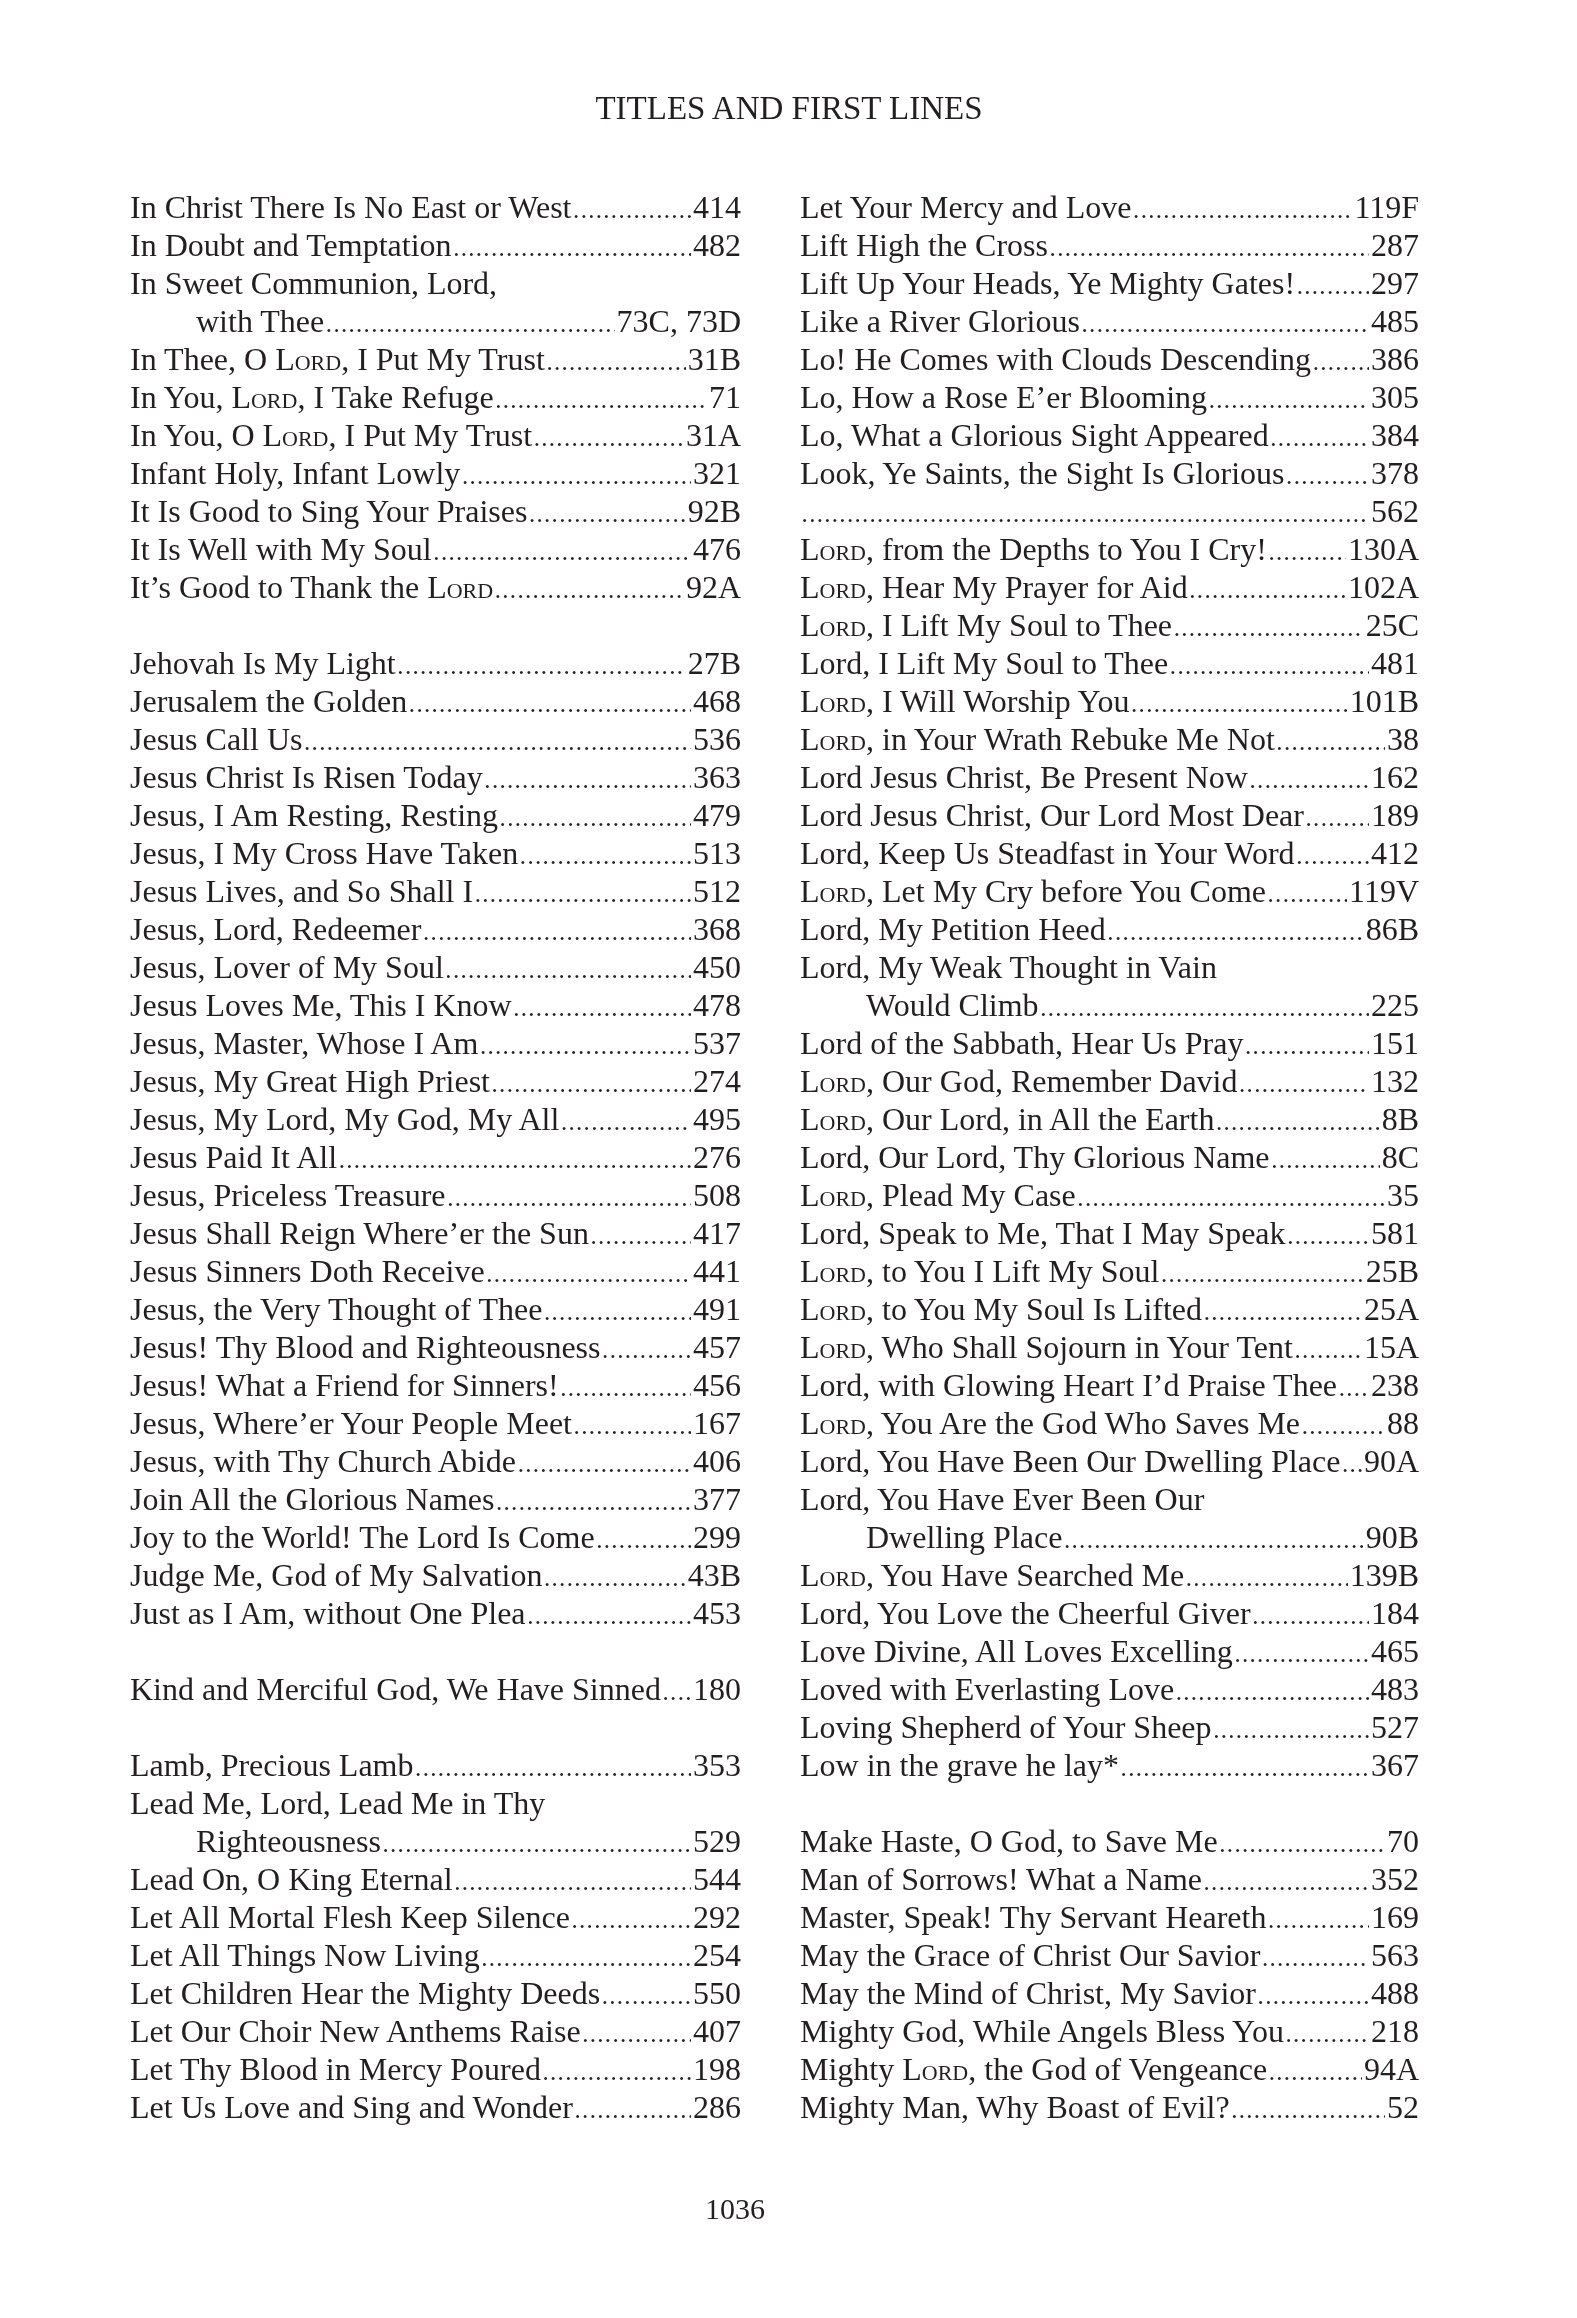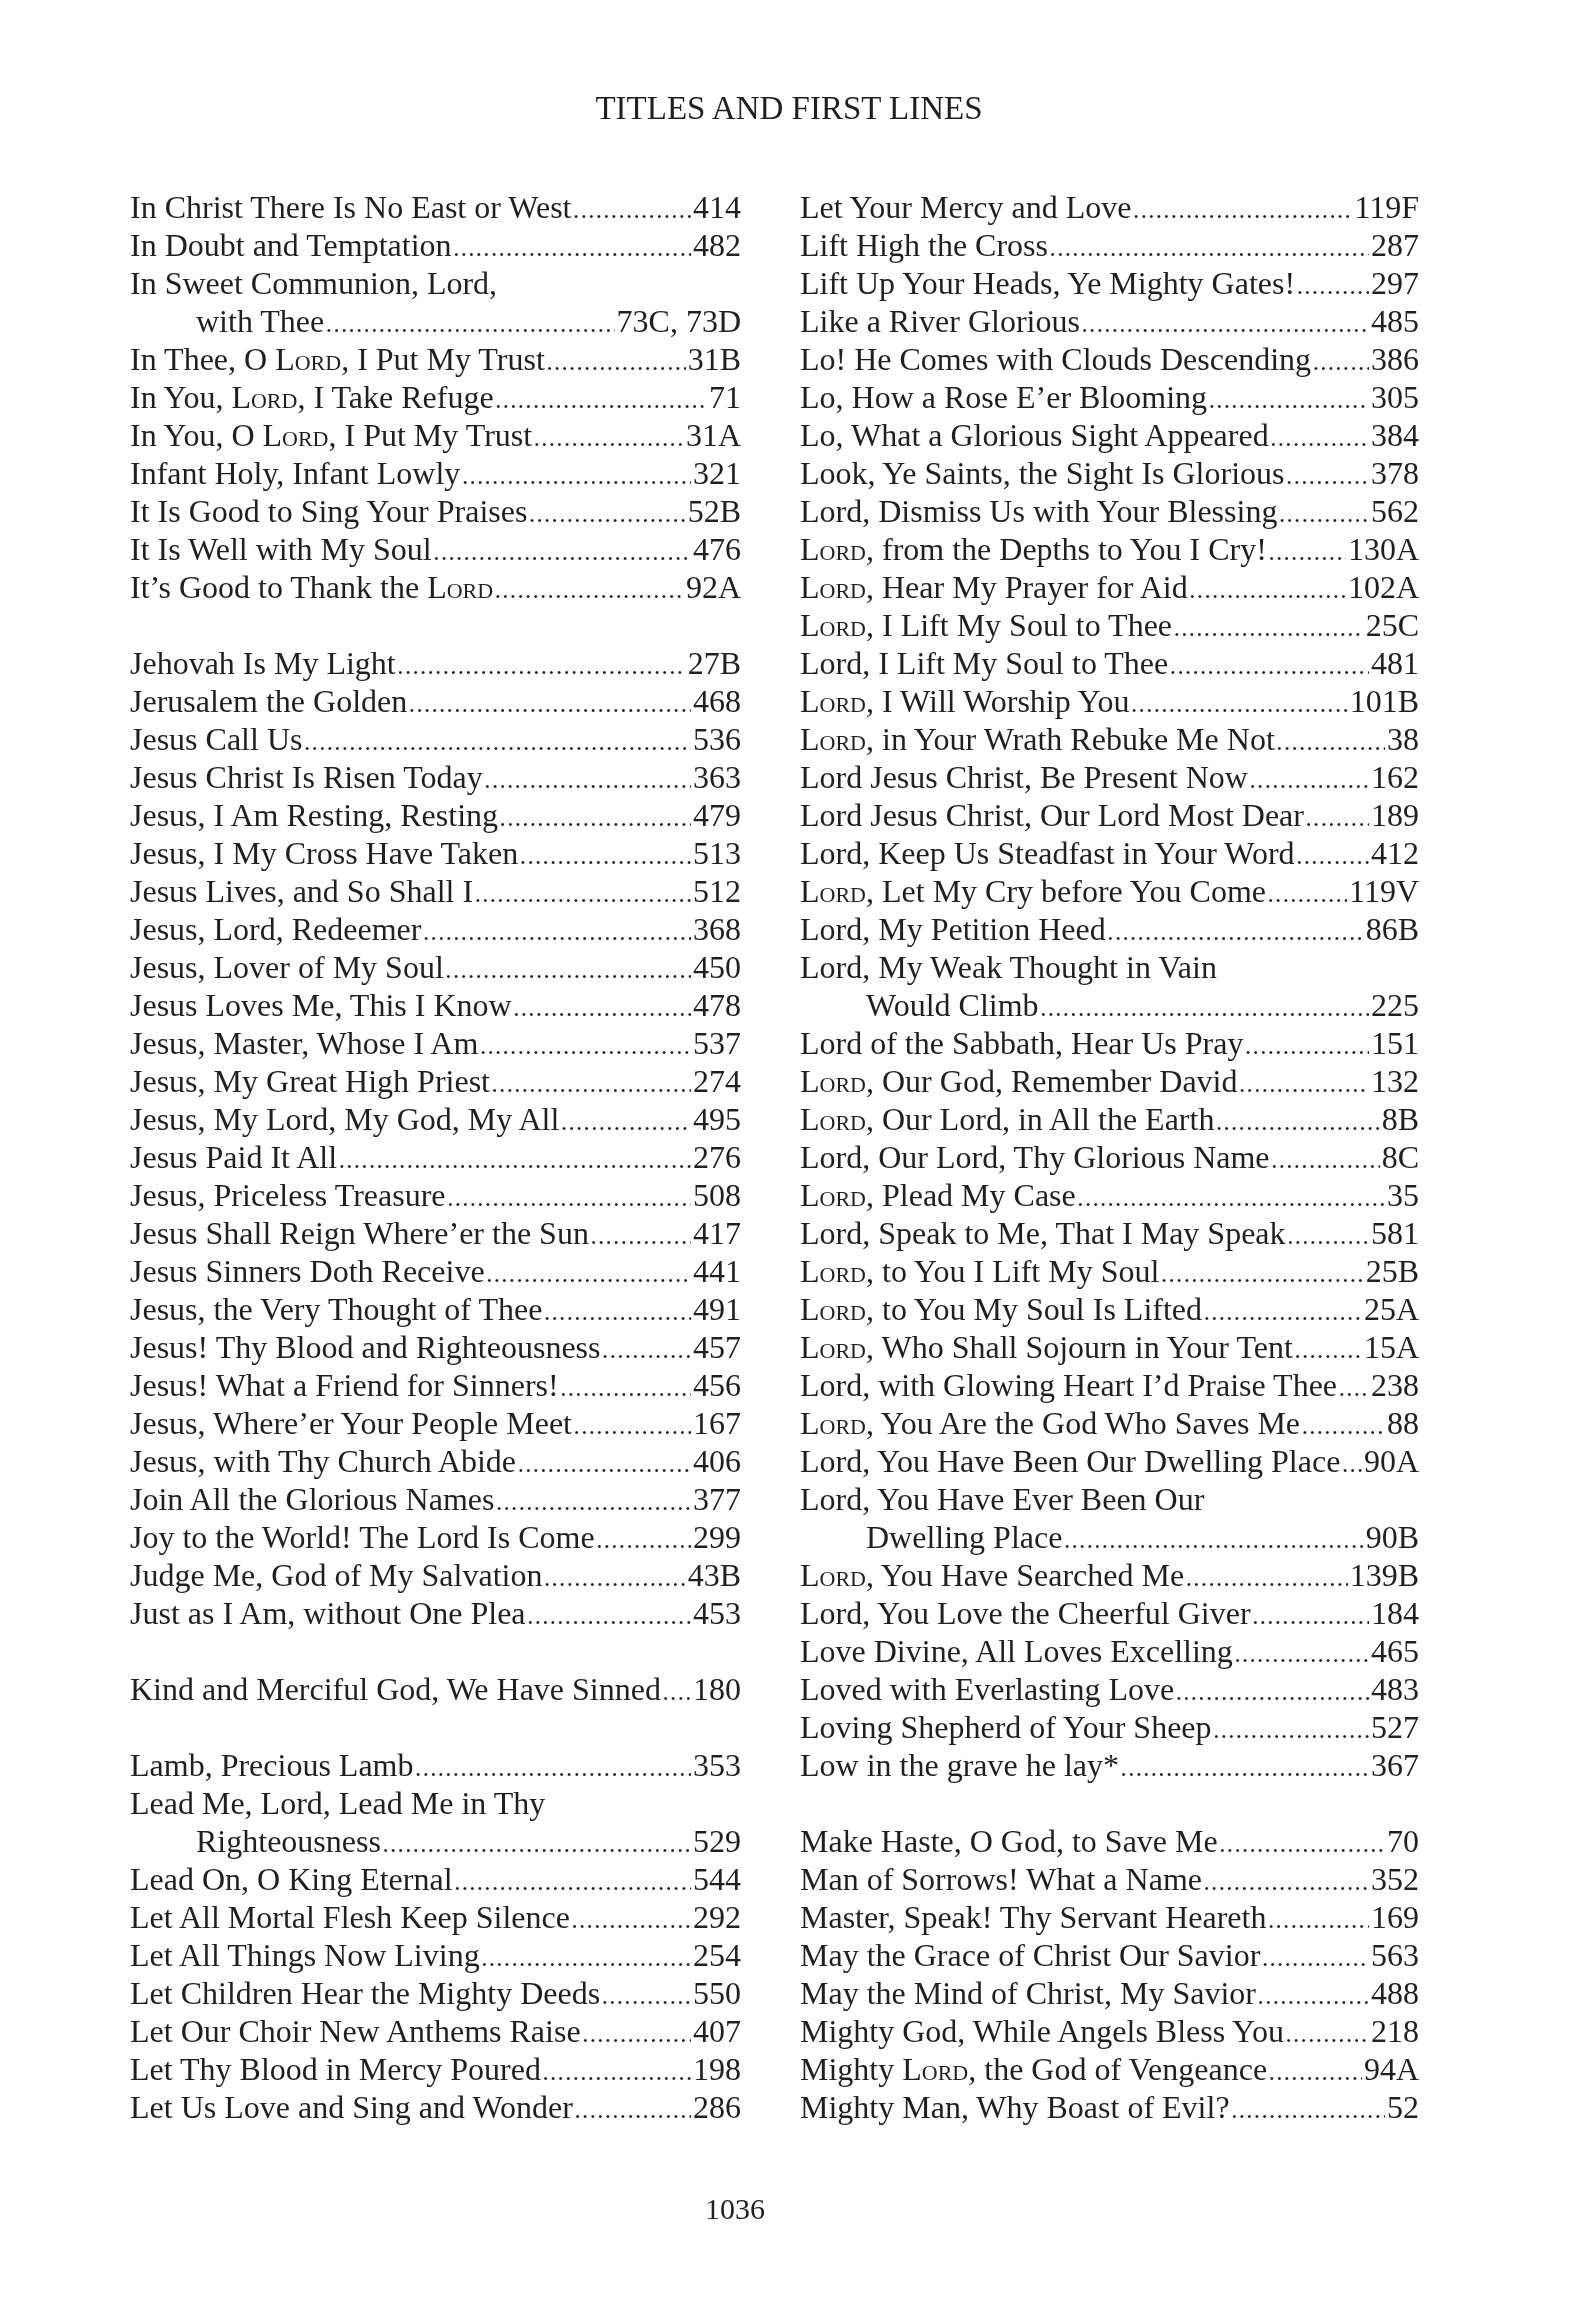"52B" span.num { text: 52B -> 92B }
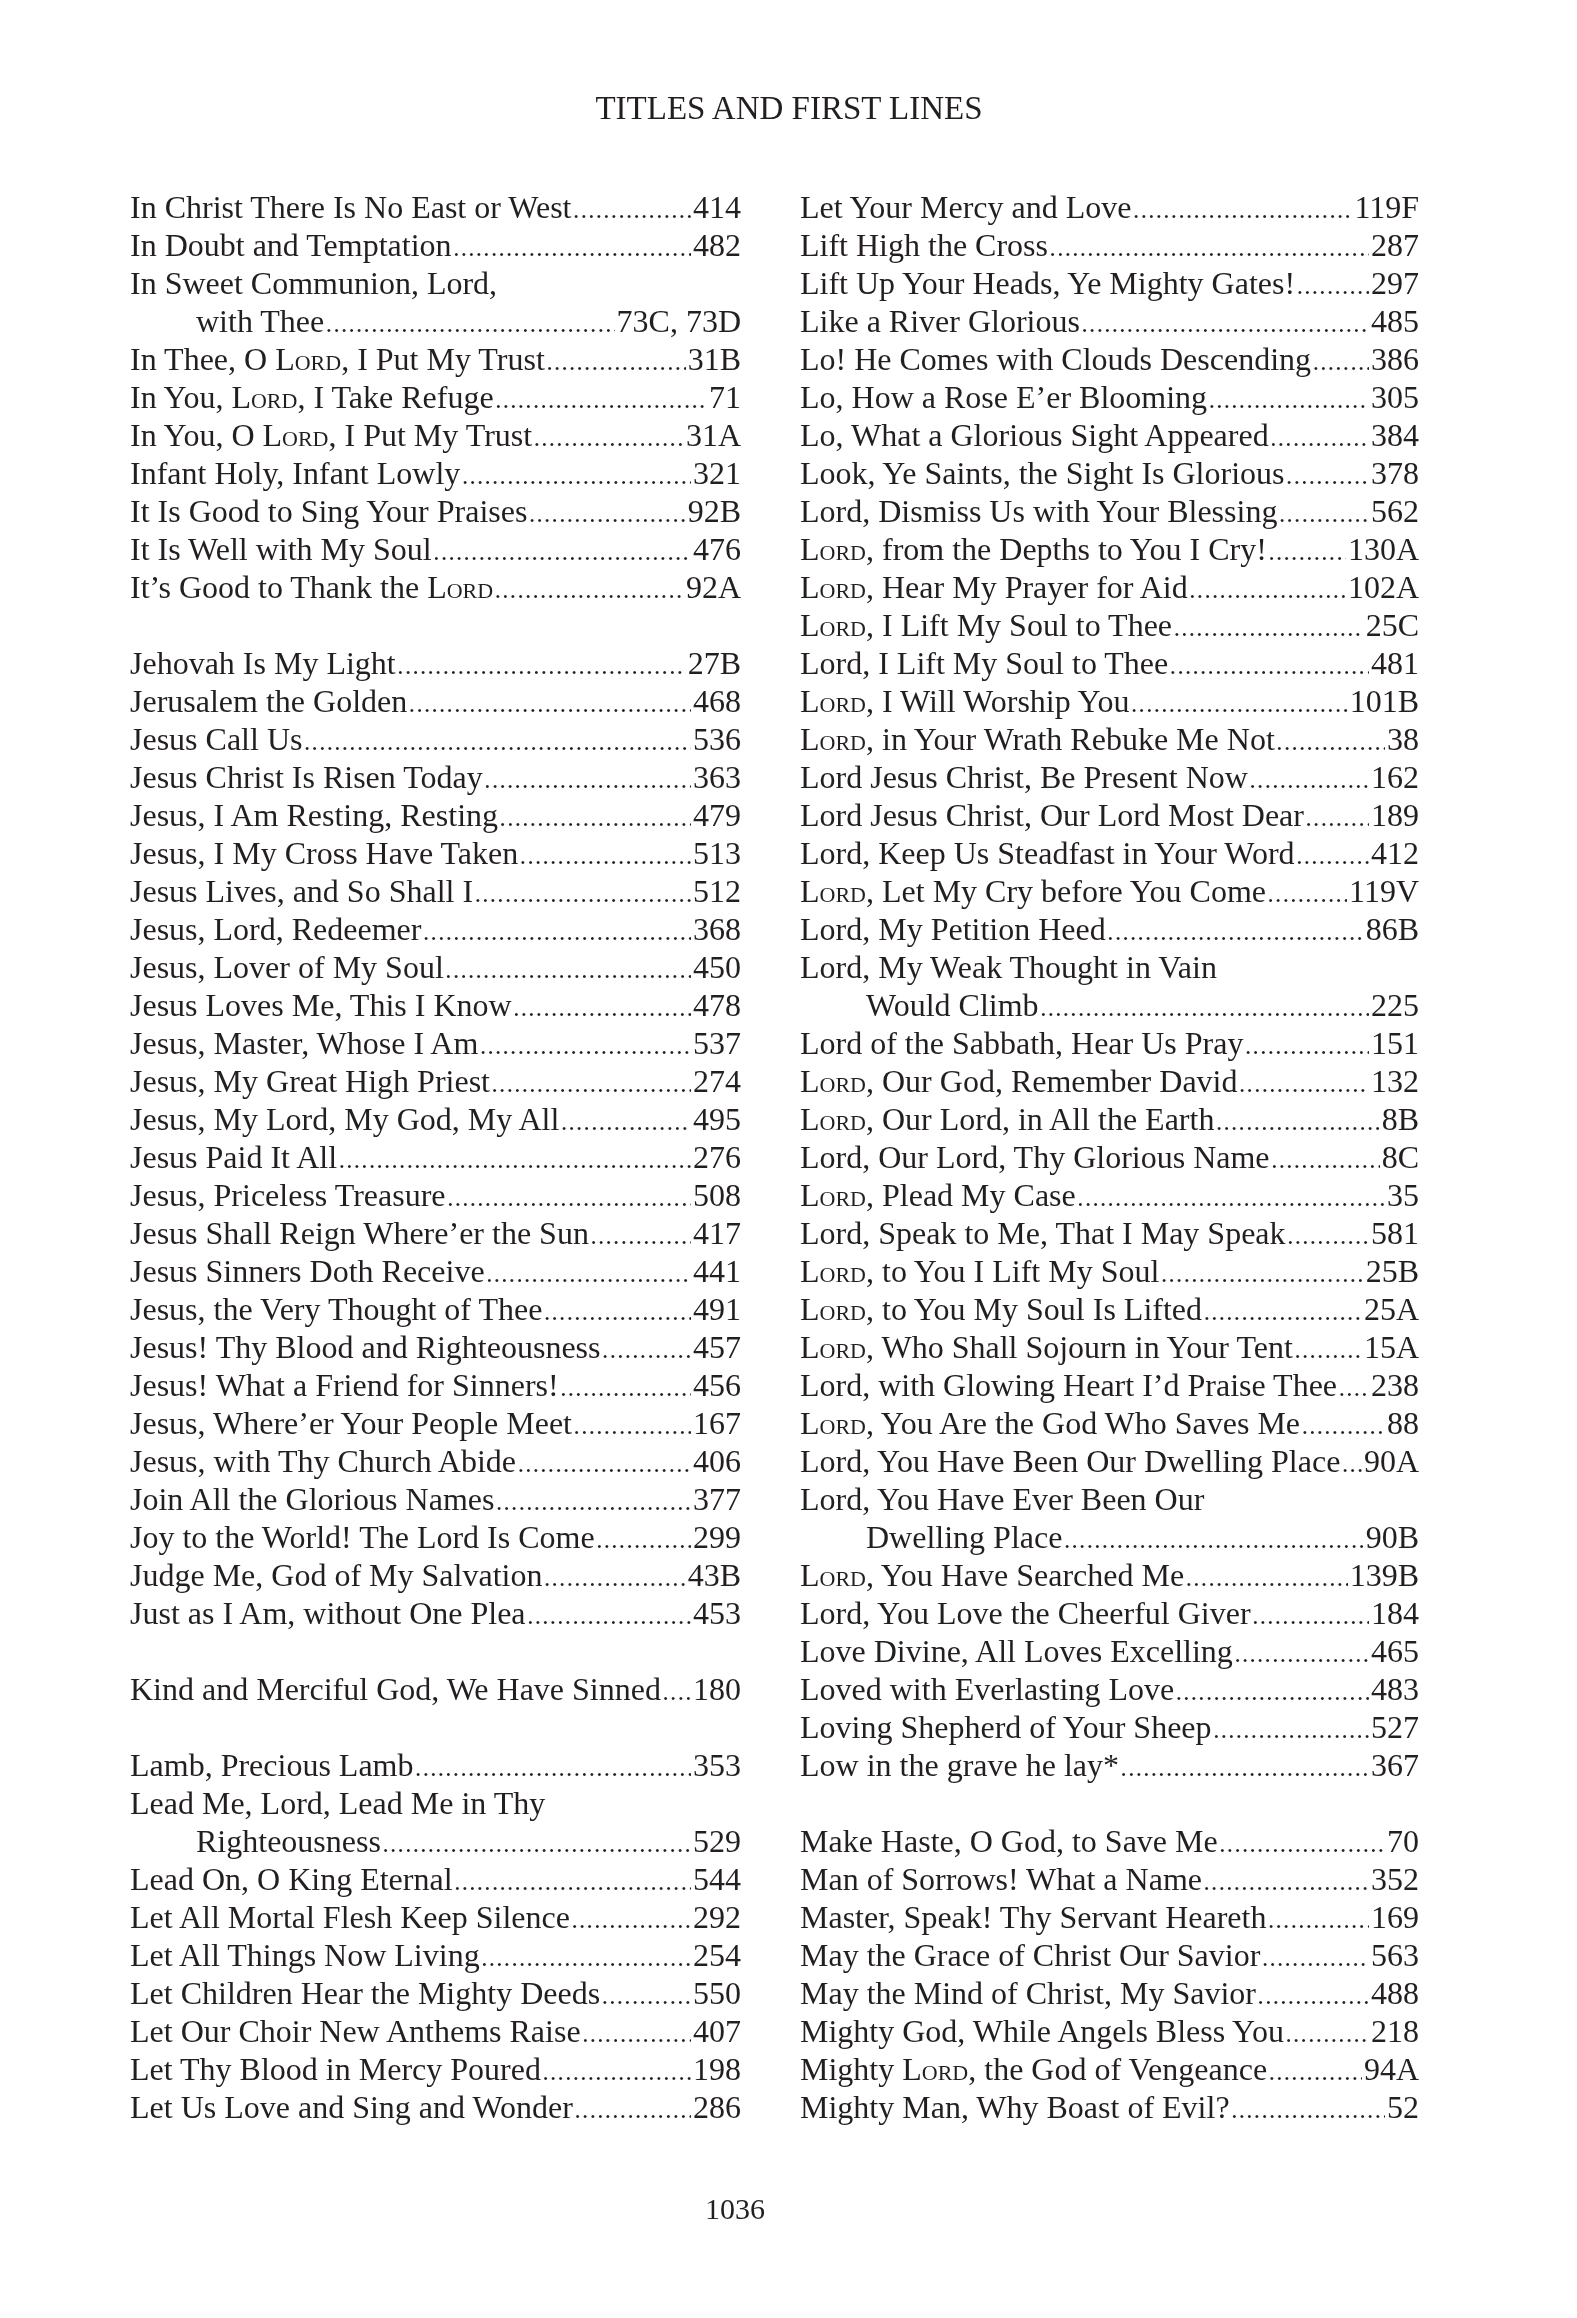"Lord, Dismiss Us with Your" span.title { html: <span>Lord, Dismiss Us with Your Blessing</span> -> none }
